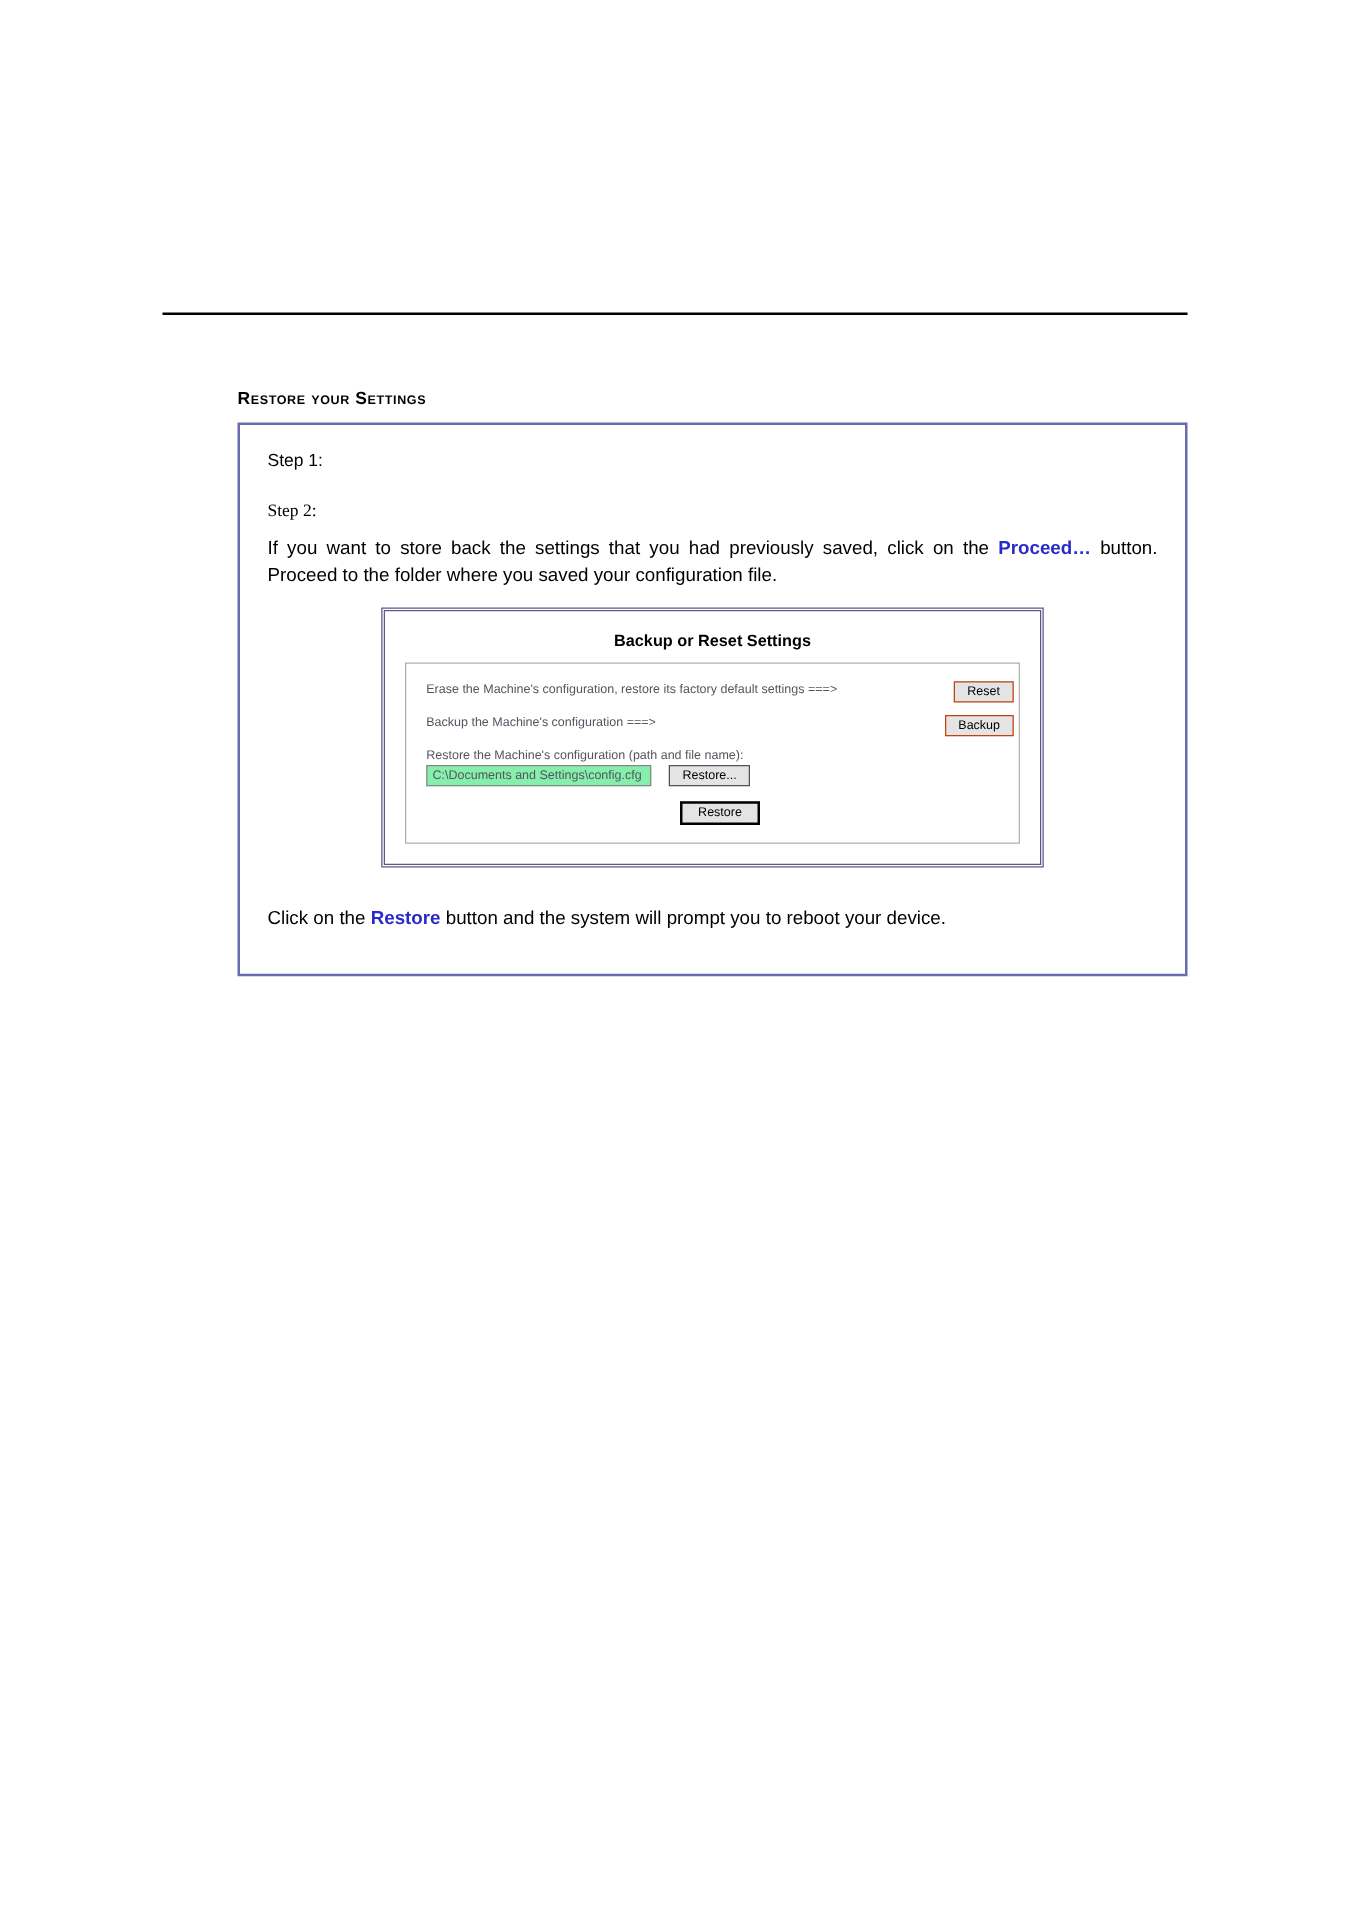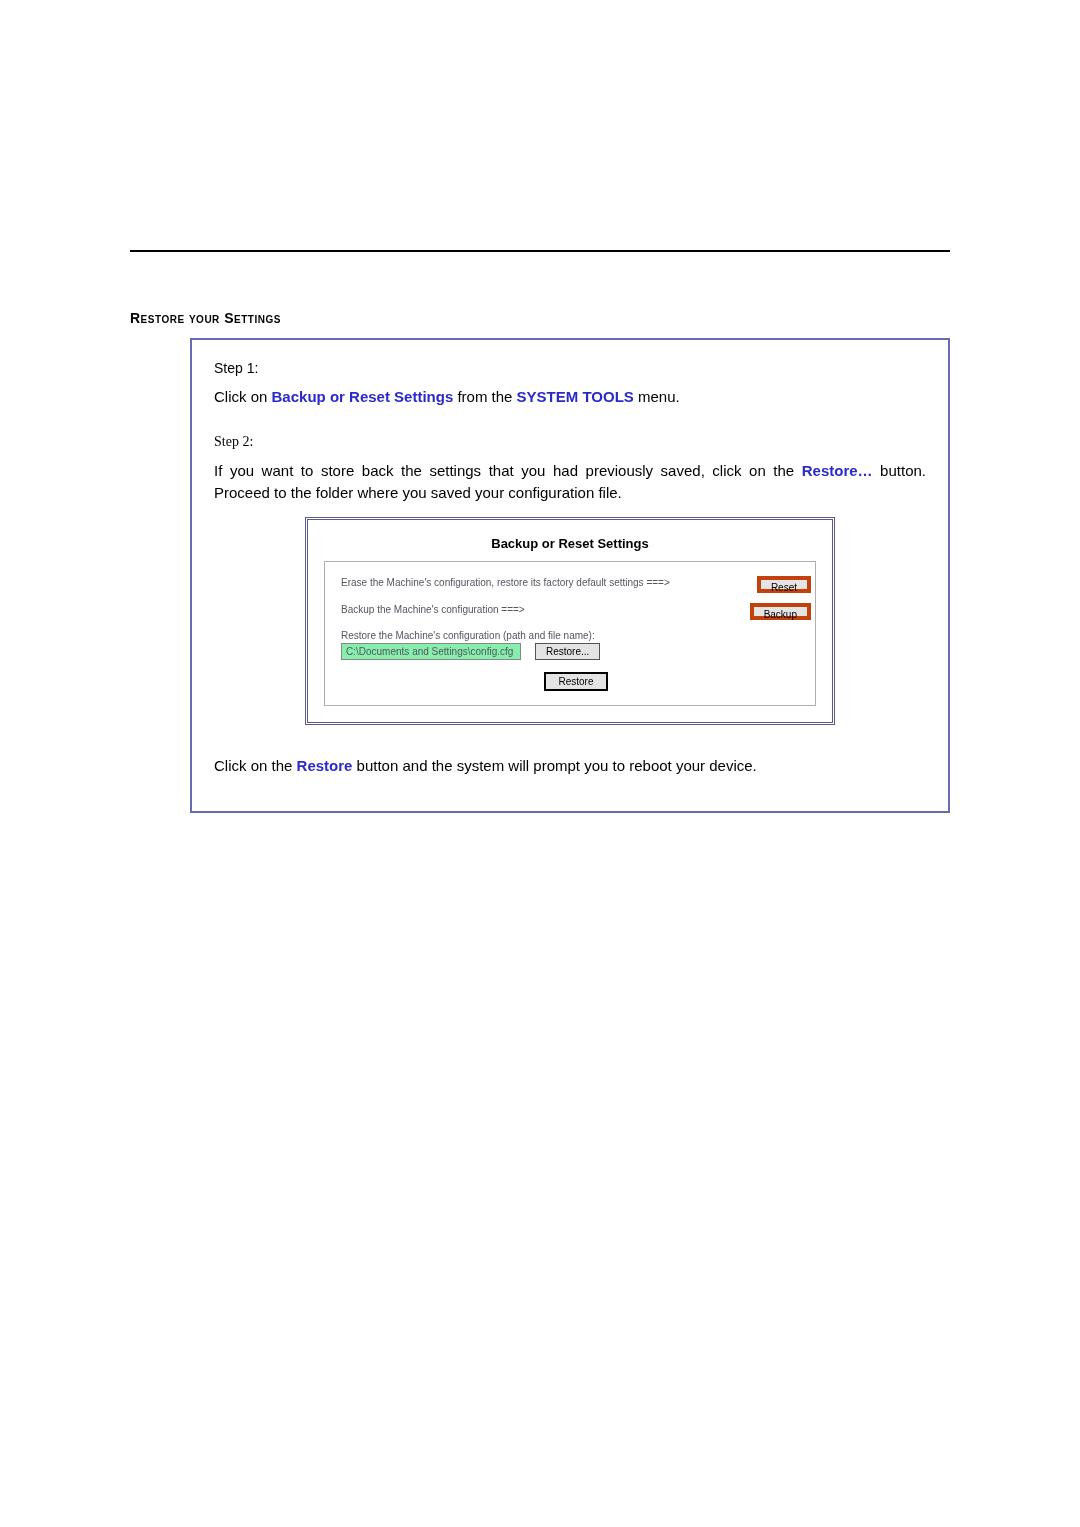"Restore your Settings" .section-title { margin-left: none -> 60px }
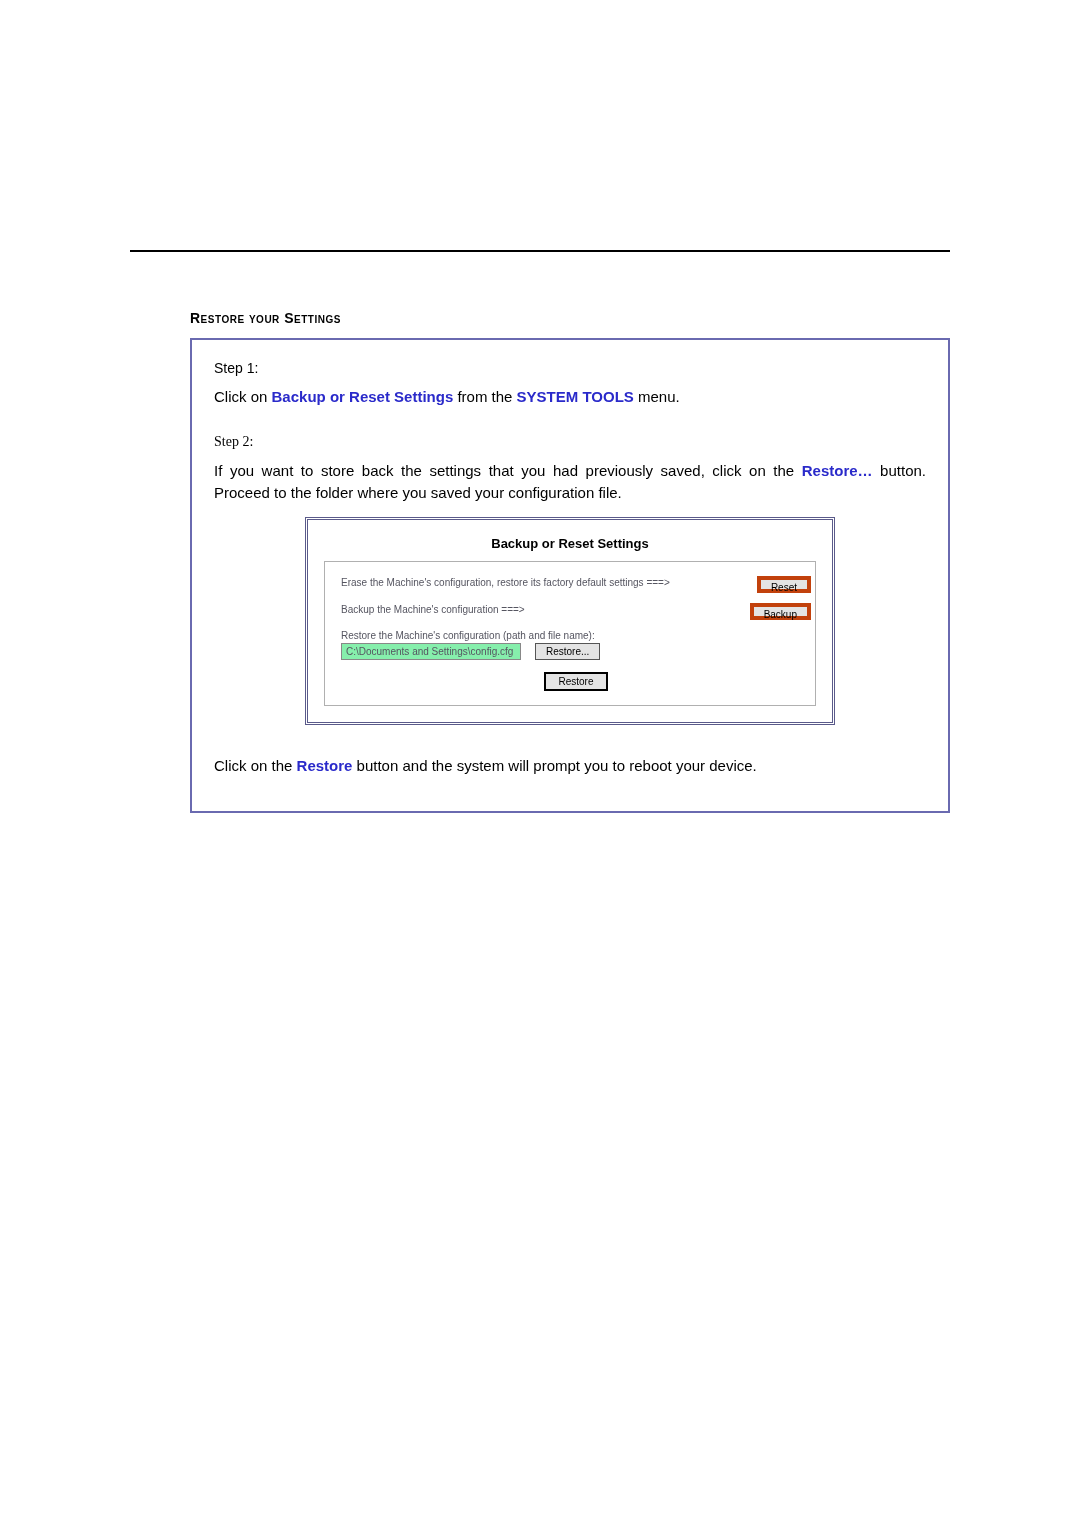"Click on Backup or Reset" p.body-text { html: <p> <span>Click on </span><span>Backup or Reset Settings</span><span> from the </span><span>SYSTEM TOOLS</span><span> menu.</span> </p> -> none }
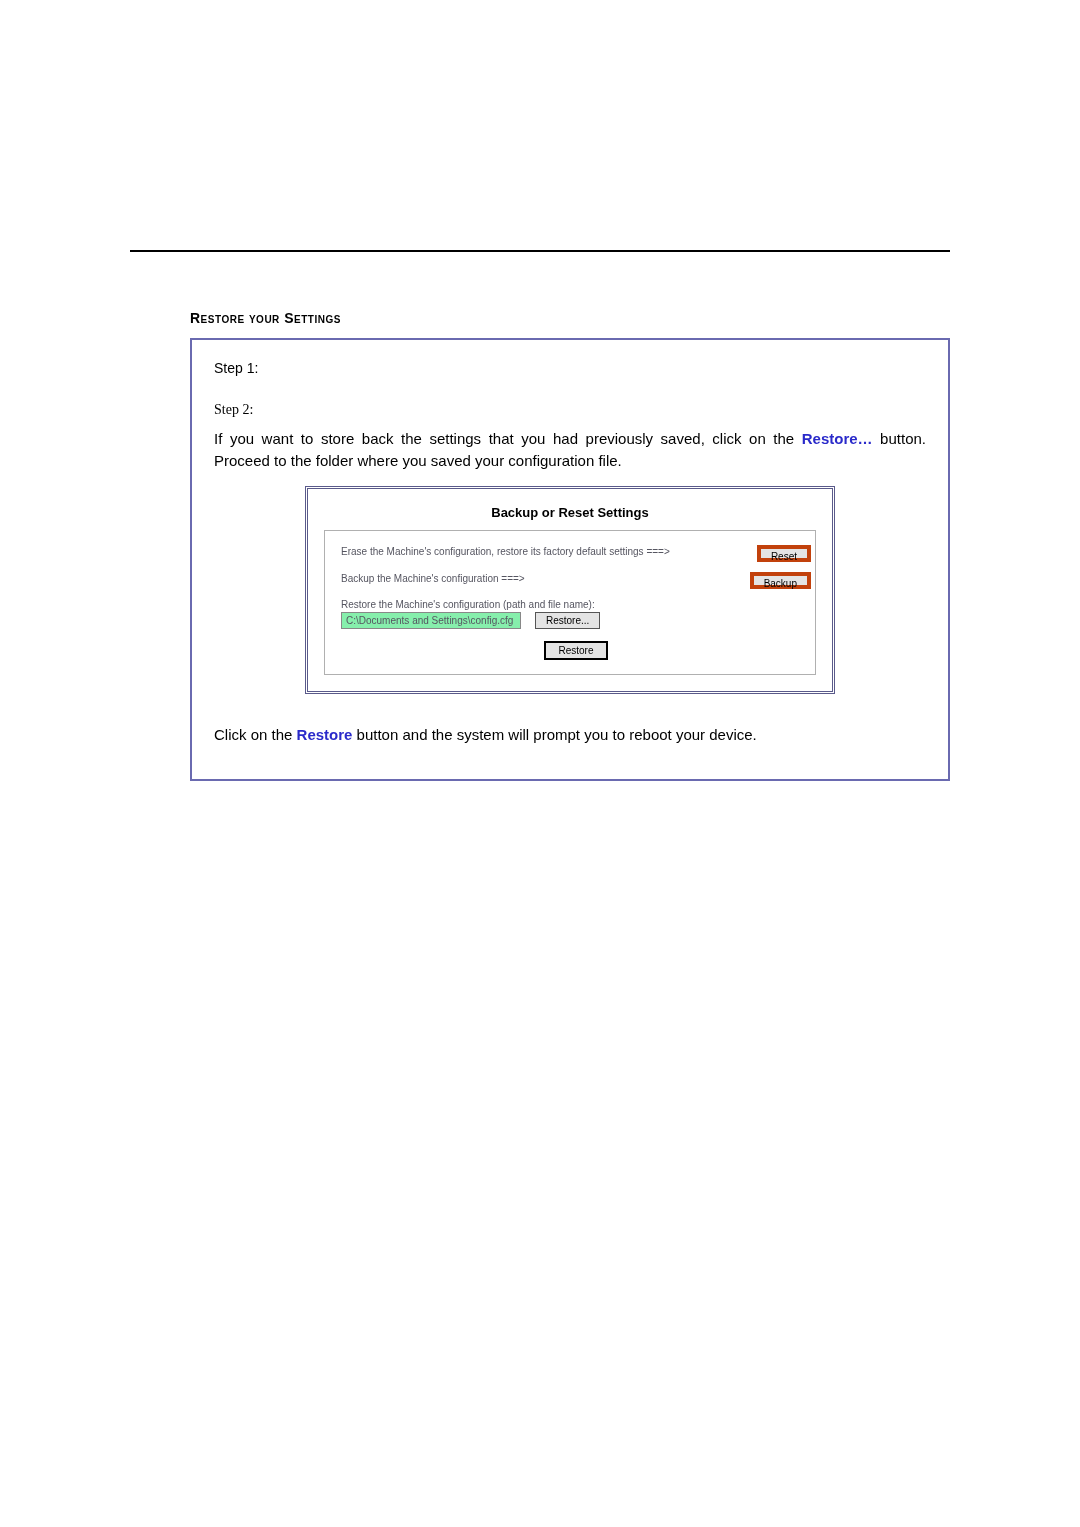"Restore…" span.accent { text: Restore -> Proceed }
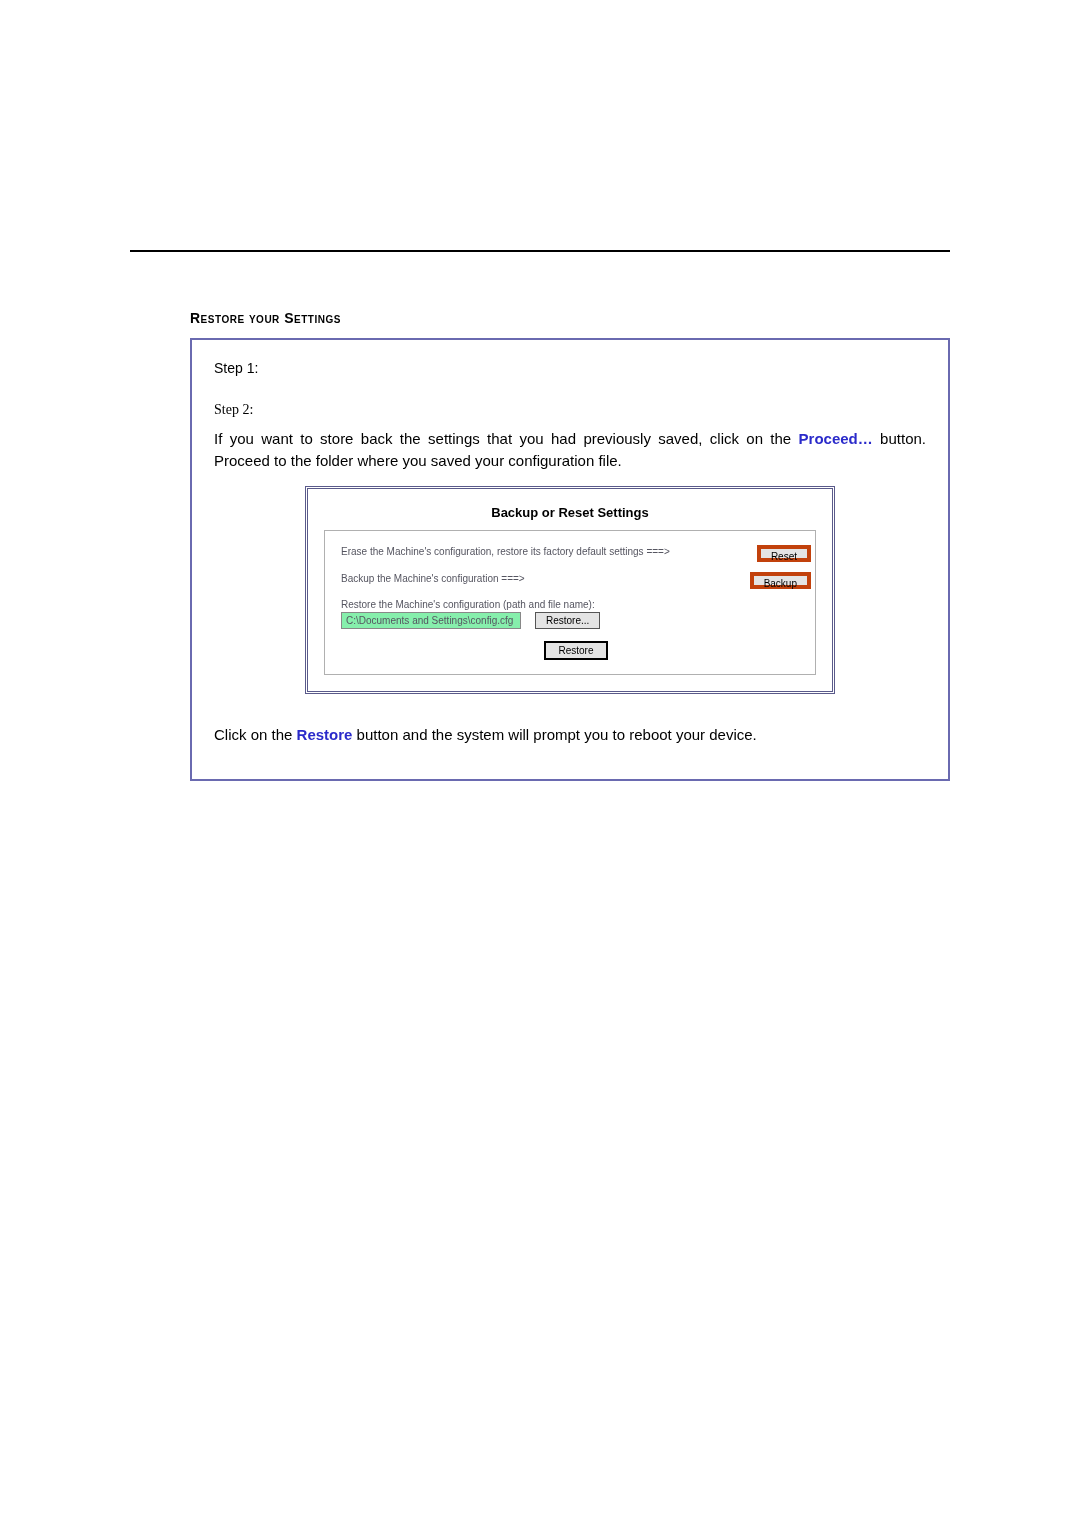"Reset" .inner-row .btn, .restore-wrap .btn { border: 4px solid #c2410c -> 1px solid #c2410c }
